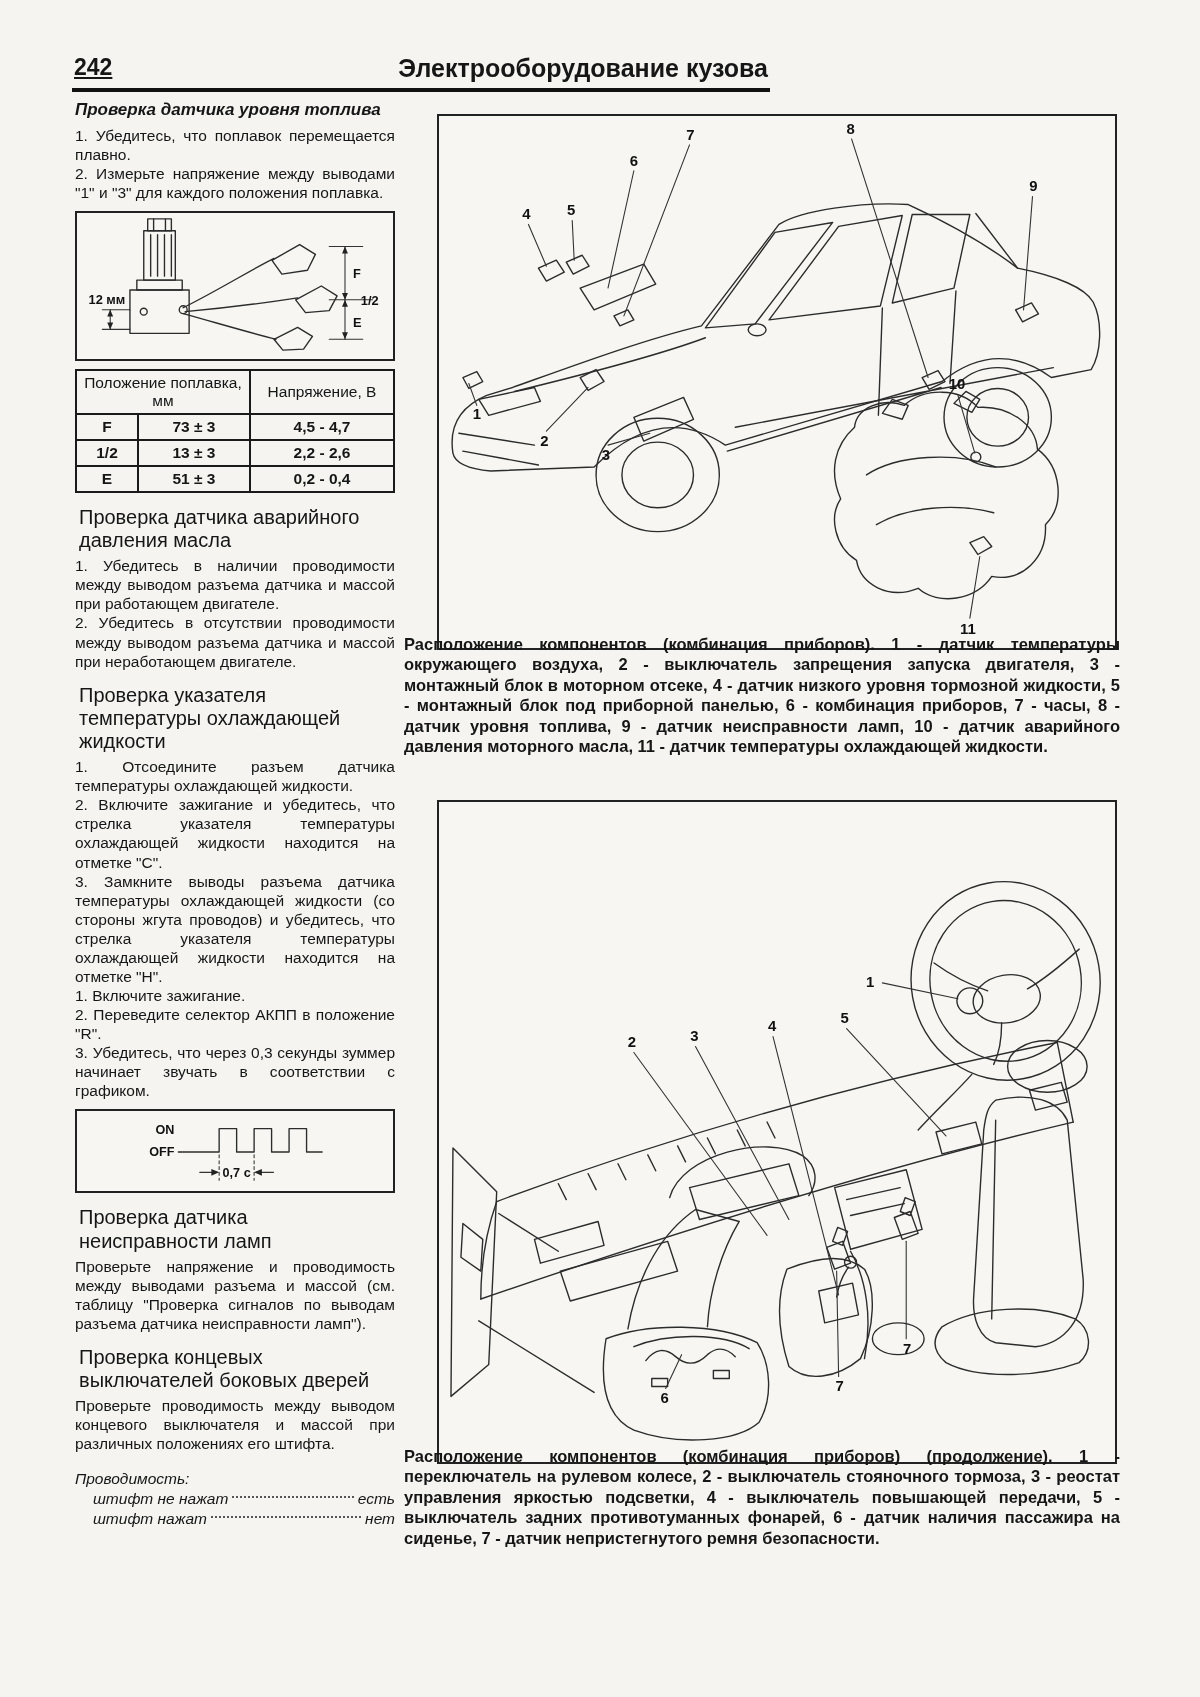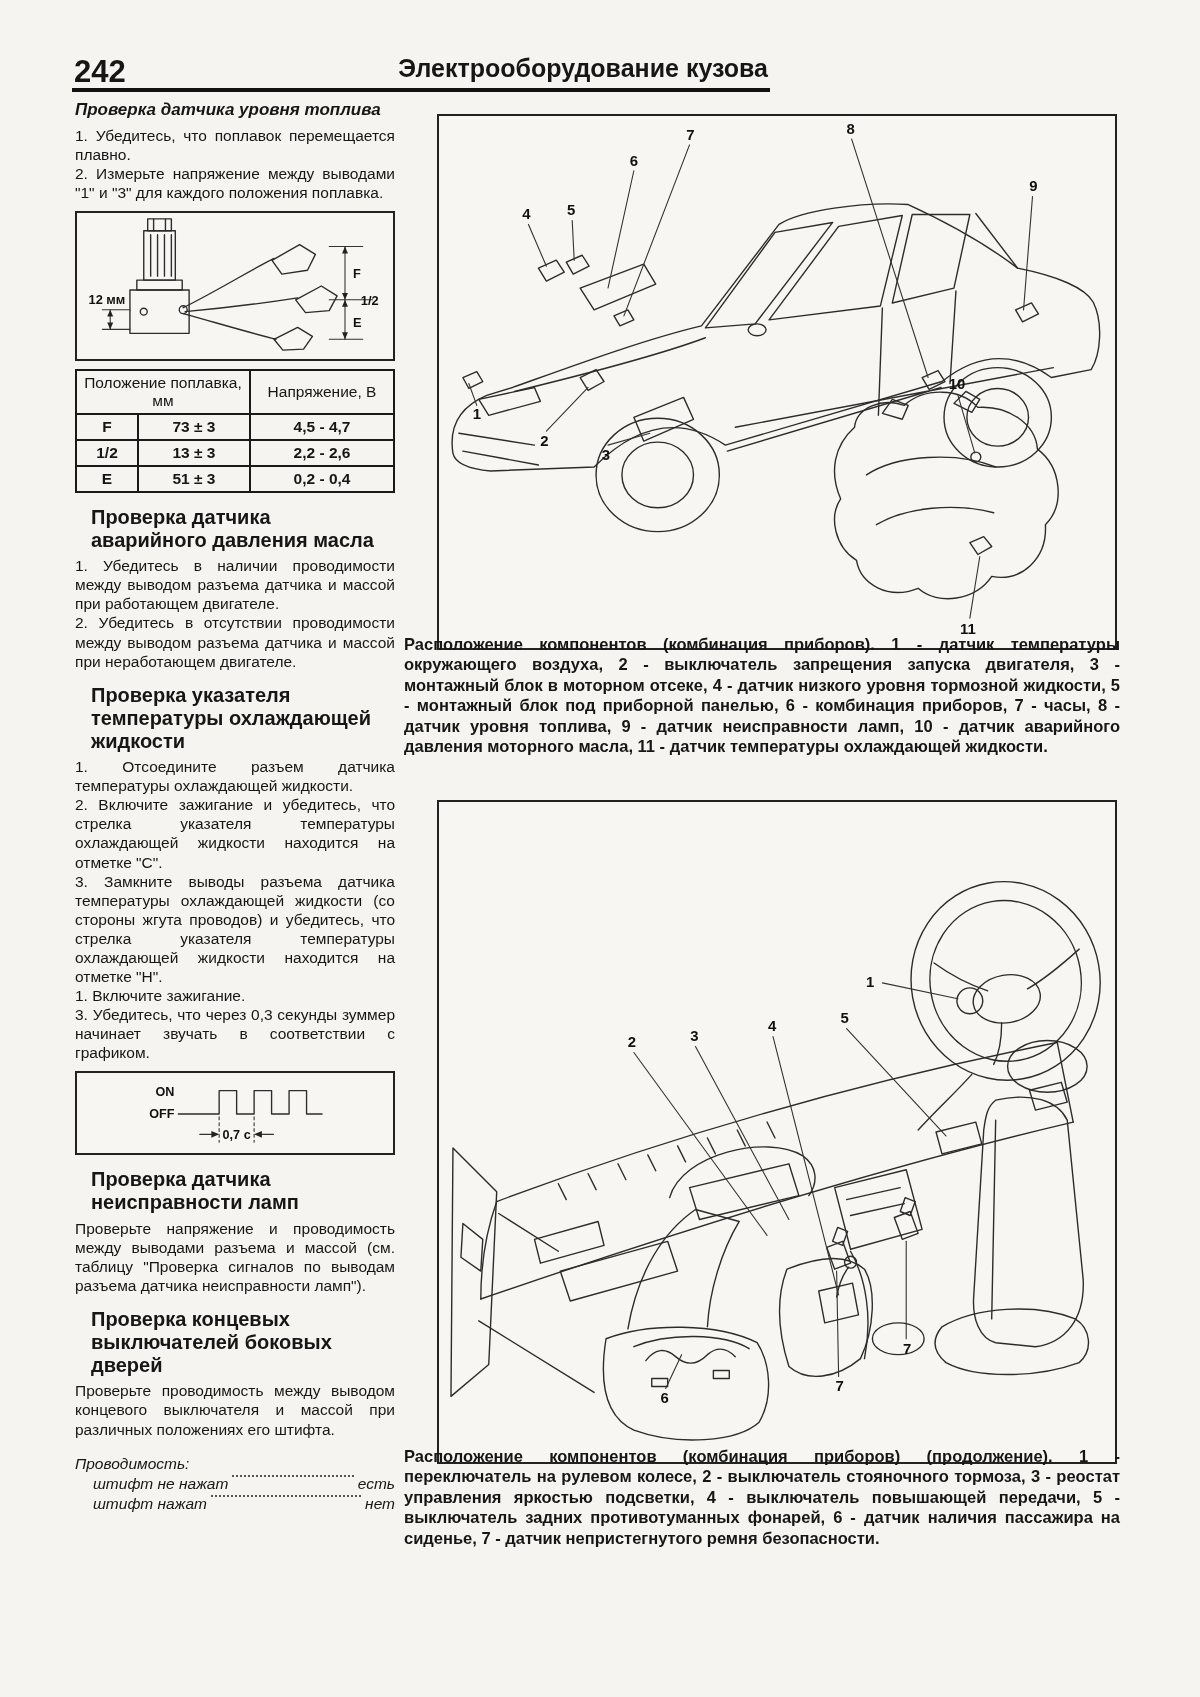"242" .page-number { font-size: 31px -> 23px; text-decoration: none -> underline }
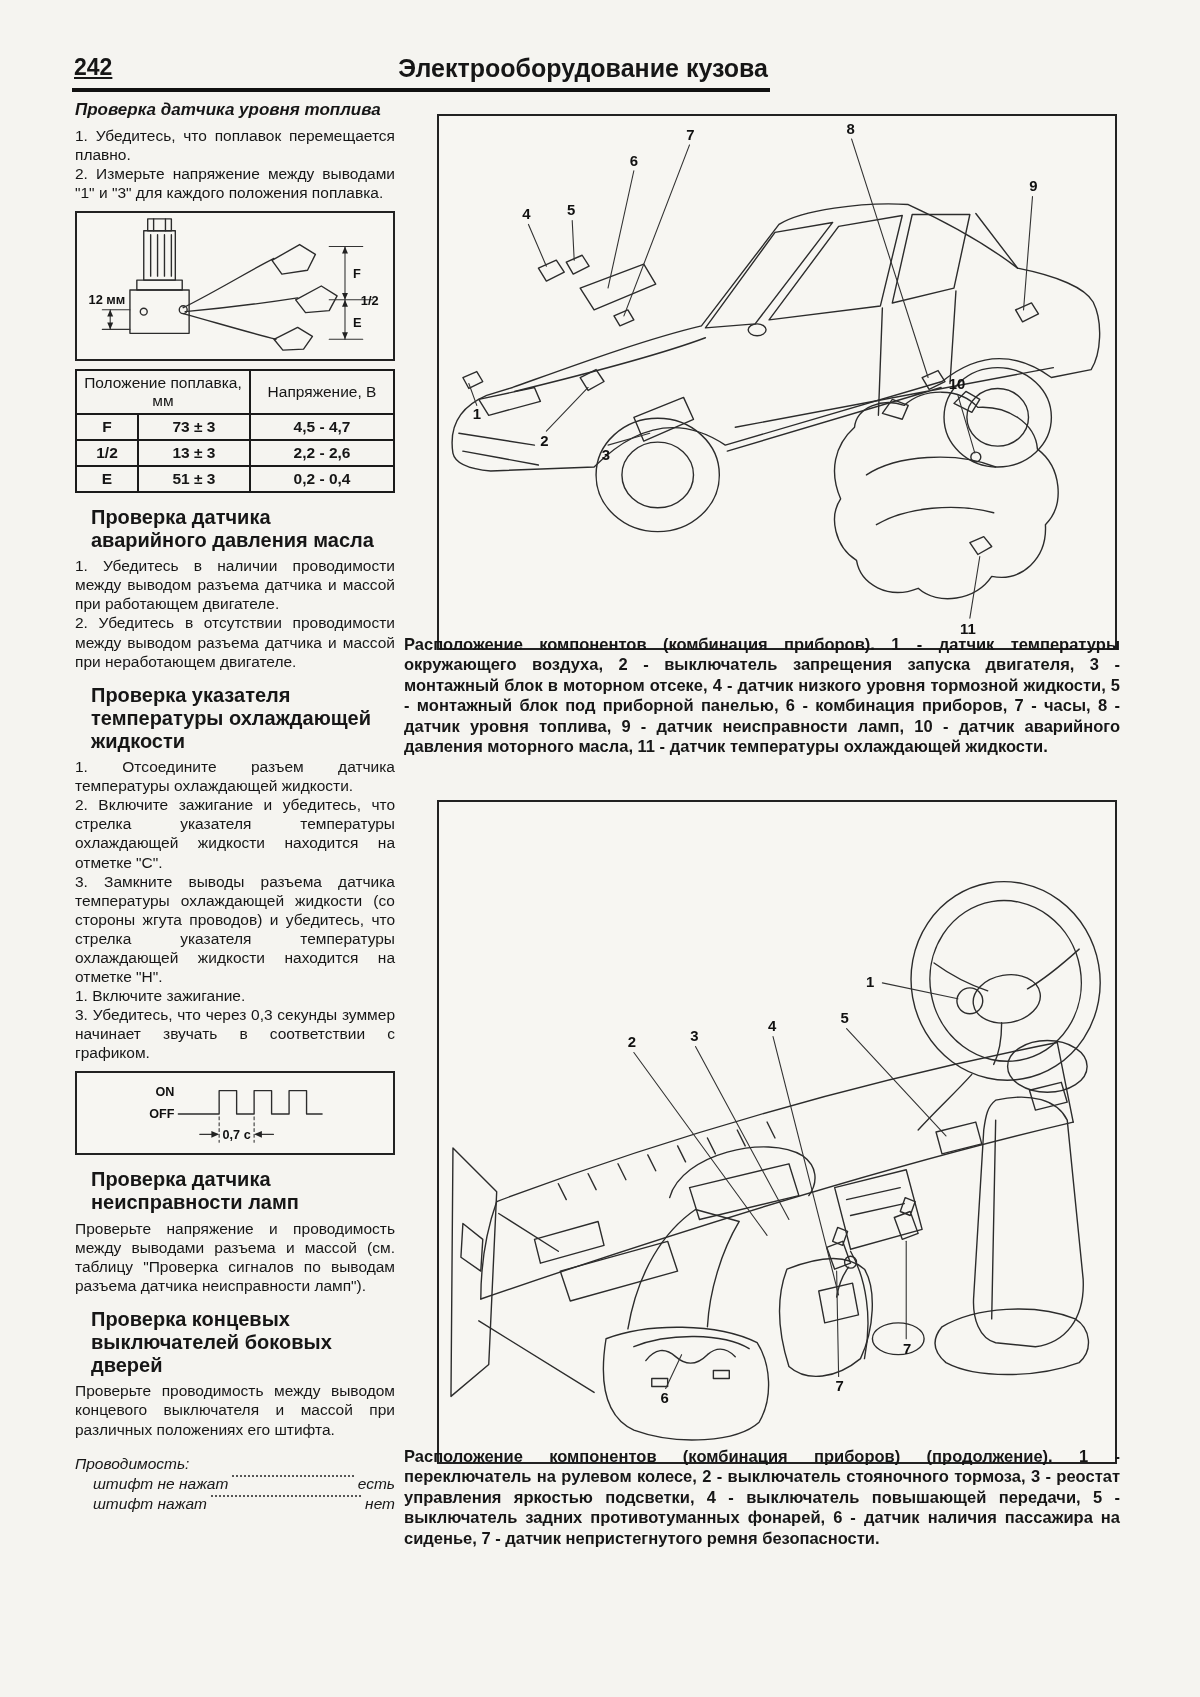"Проверка датчика аварийного давления" h2.sec { font-weight: bold -> normal; margin: 13px 16px 4px -> 13px 4px 4px }
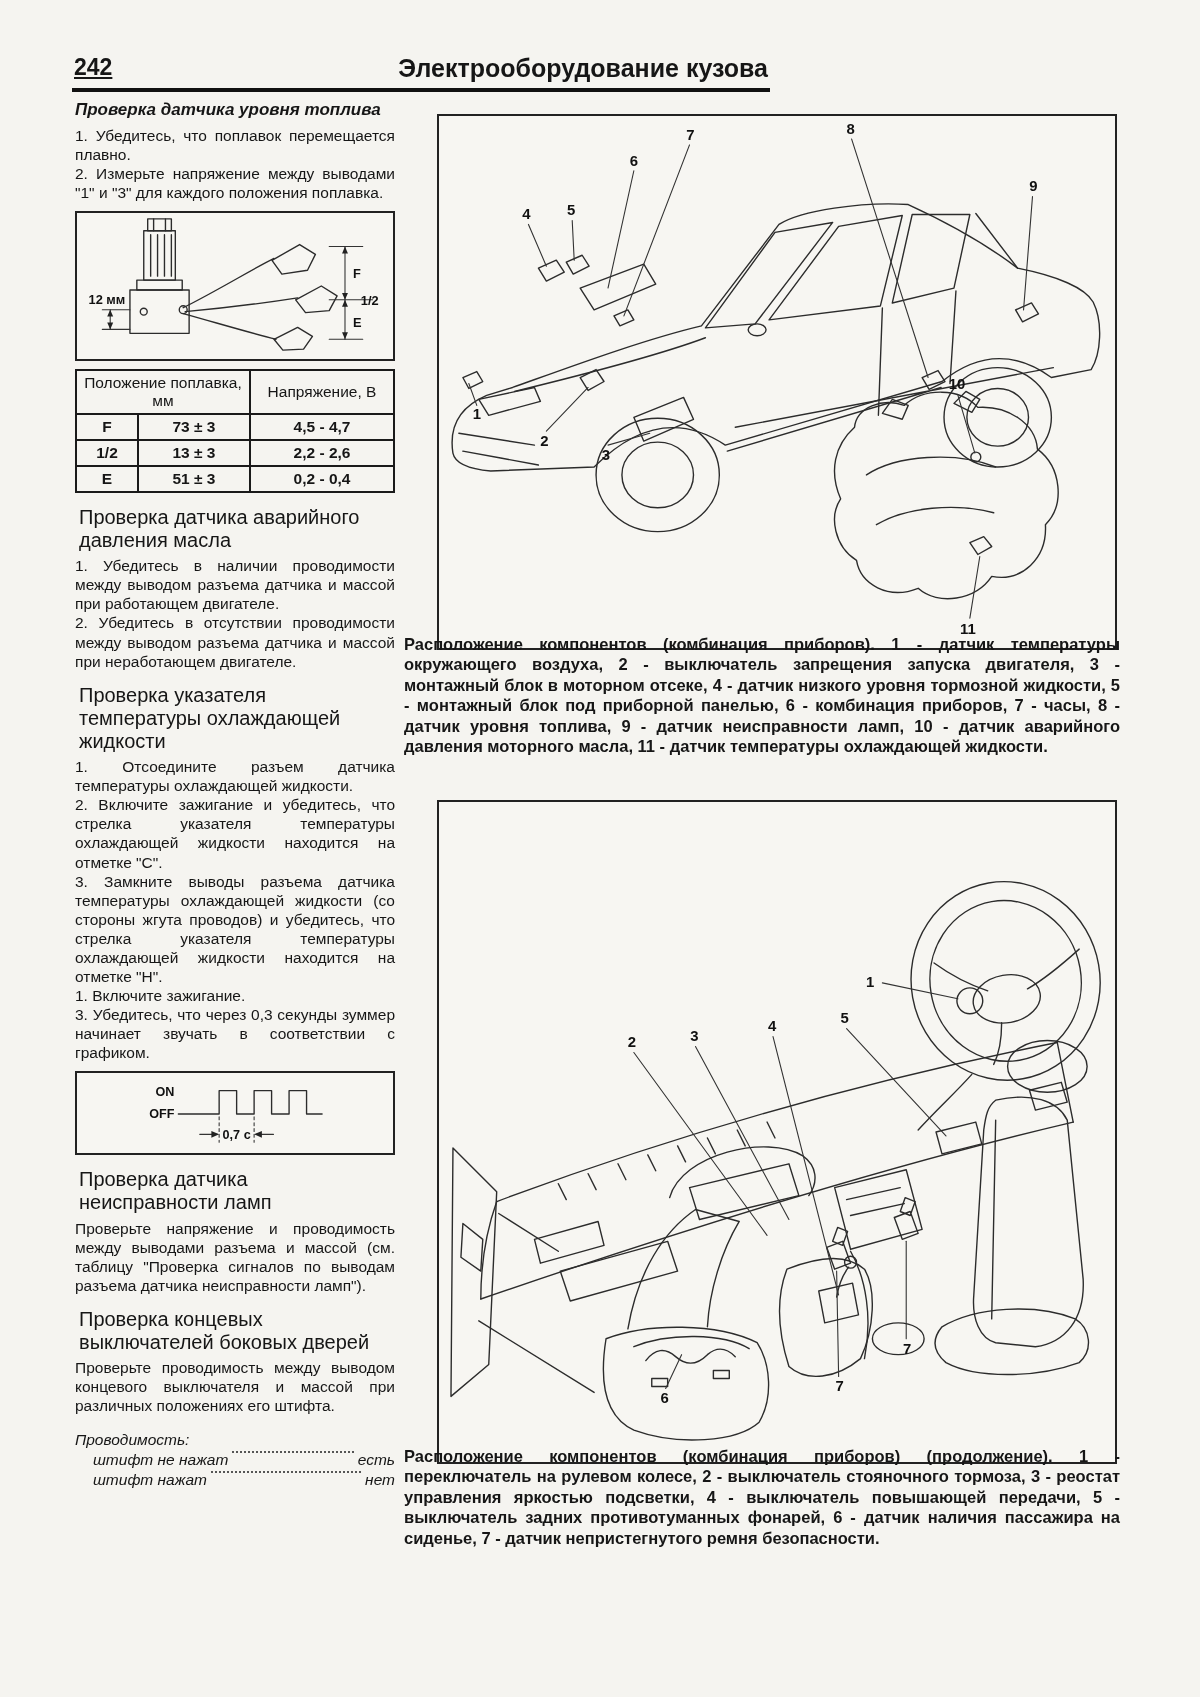"2. Переведите селектор АКПП в" p.step { html: none -> <p>2. Переведите селектор АКПП в положение "R".</p> }
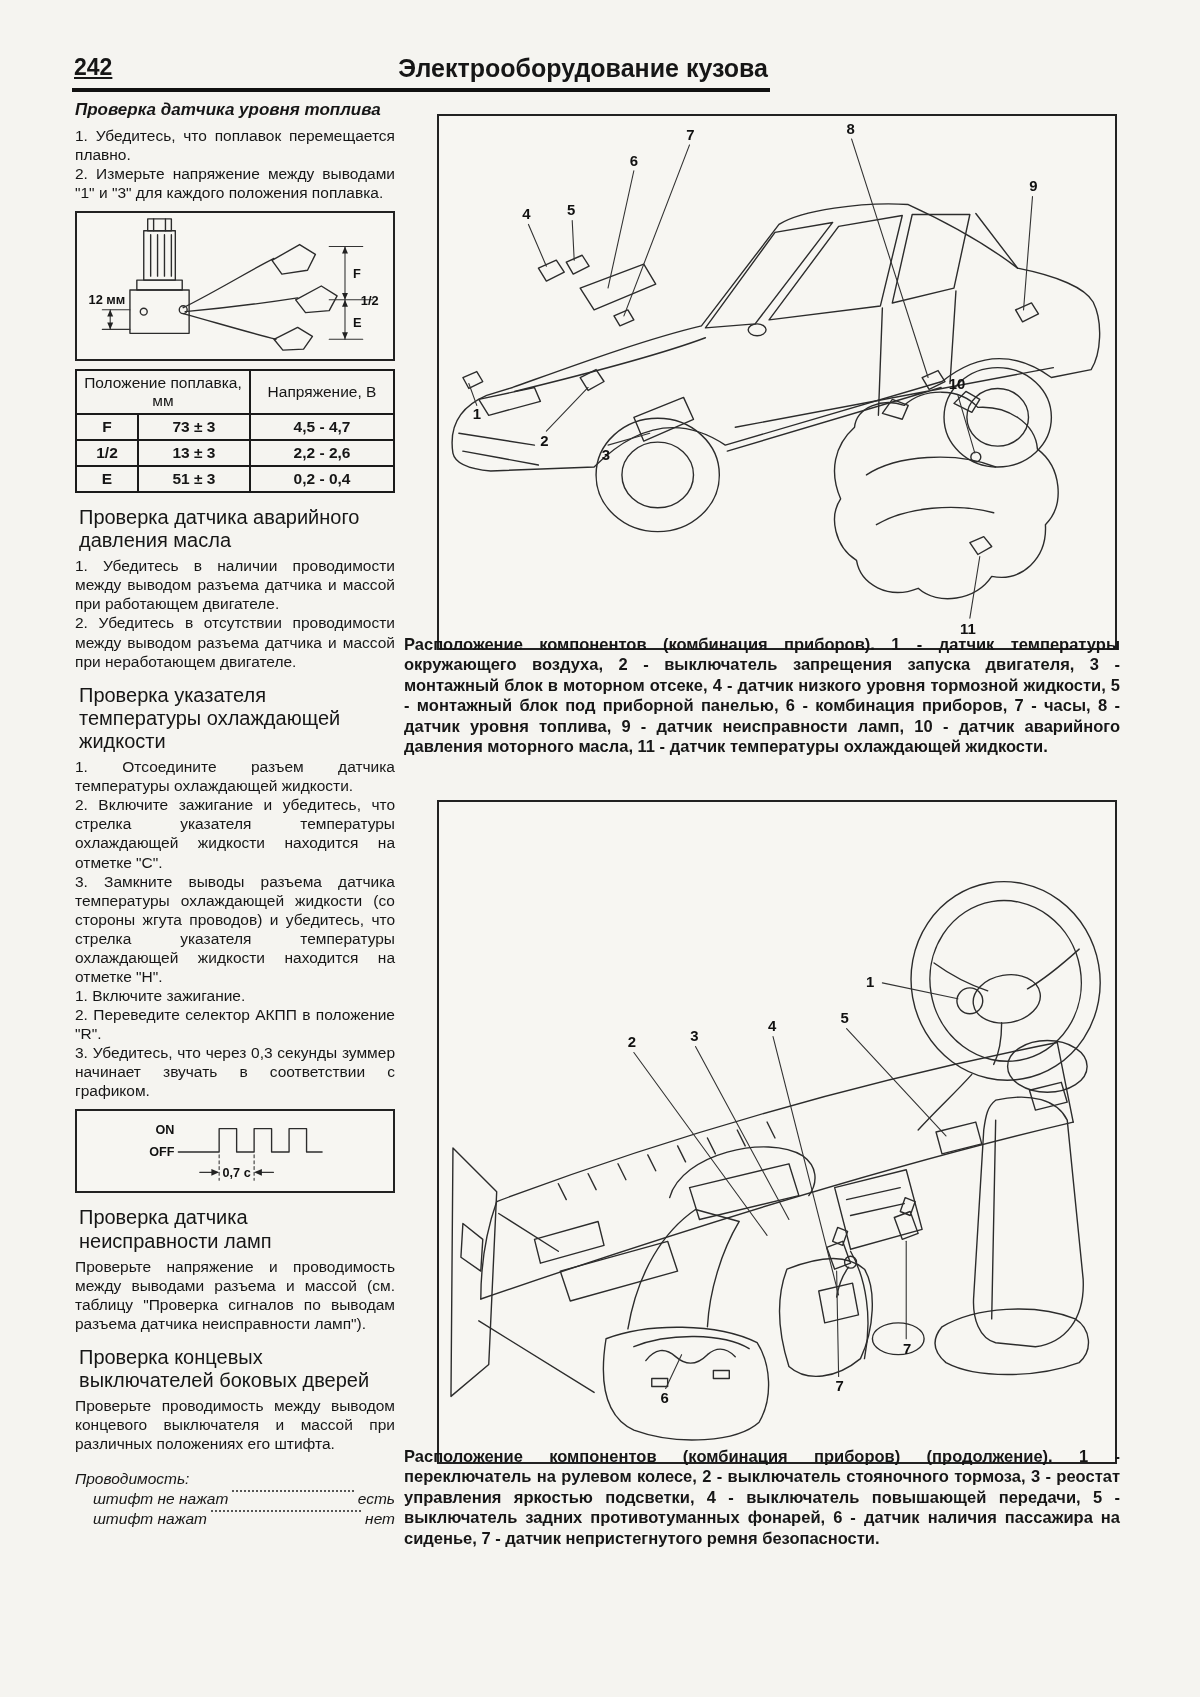"штифт не нажат" .spec-line { align-items: flex-start -> center }
